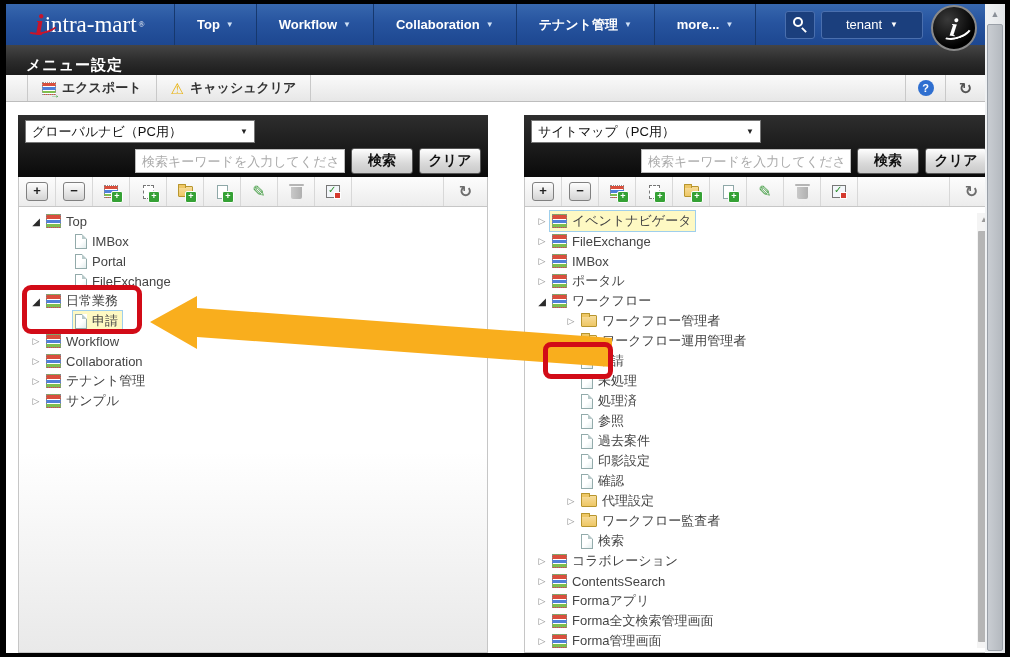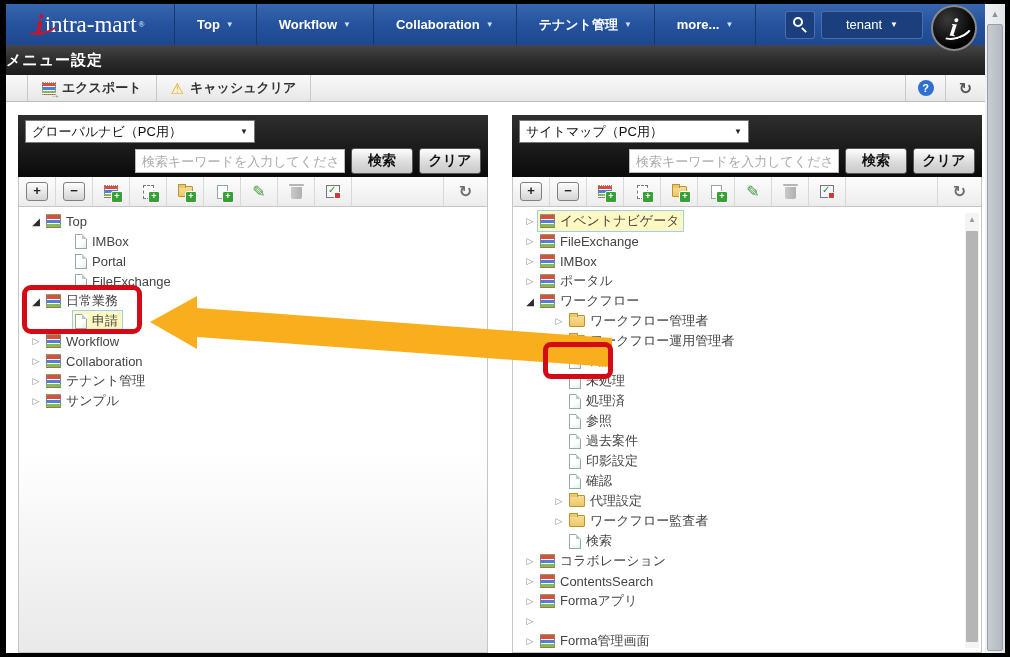"メニュー設定" .titlebar { align-items: center -> flex-end; padding-left: 0 -> 20px }
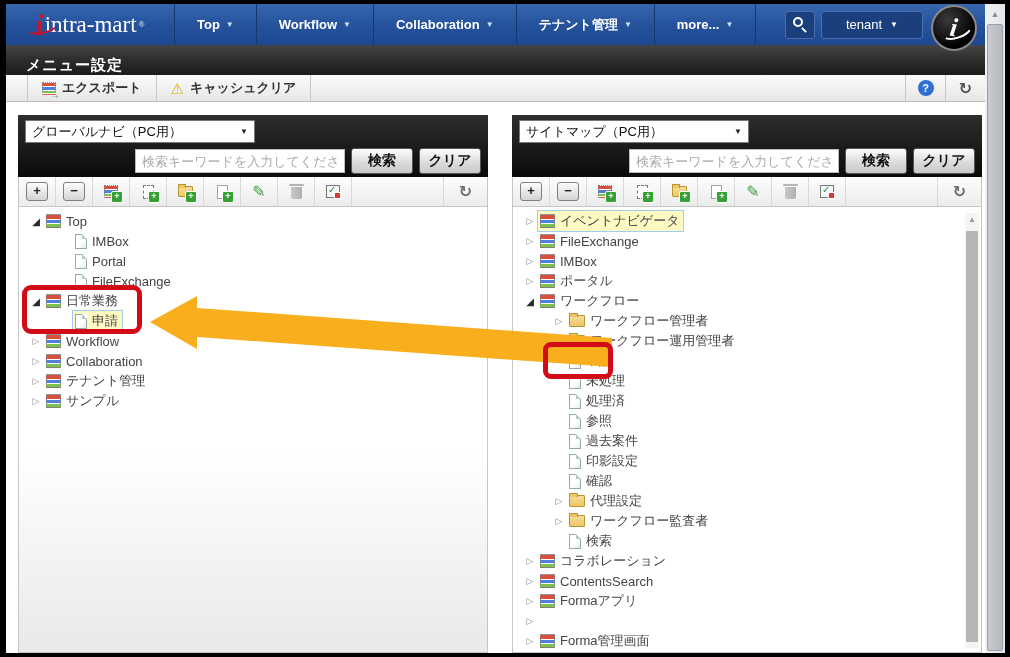"サイトマップ（PC用）" .panel.p-right { left: 506px -> 518px }
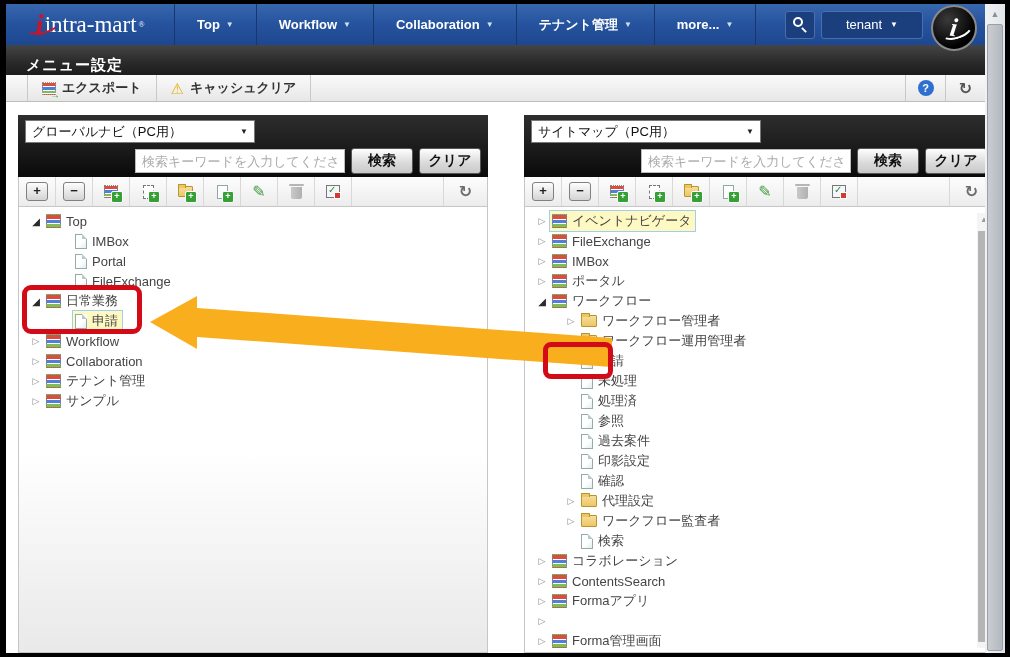"Forma全文検索管理画面" span.lbl-wrap { html: none -> <span> <span></span> <span>Forma全文検索管理画面</span> </span> }
